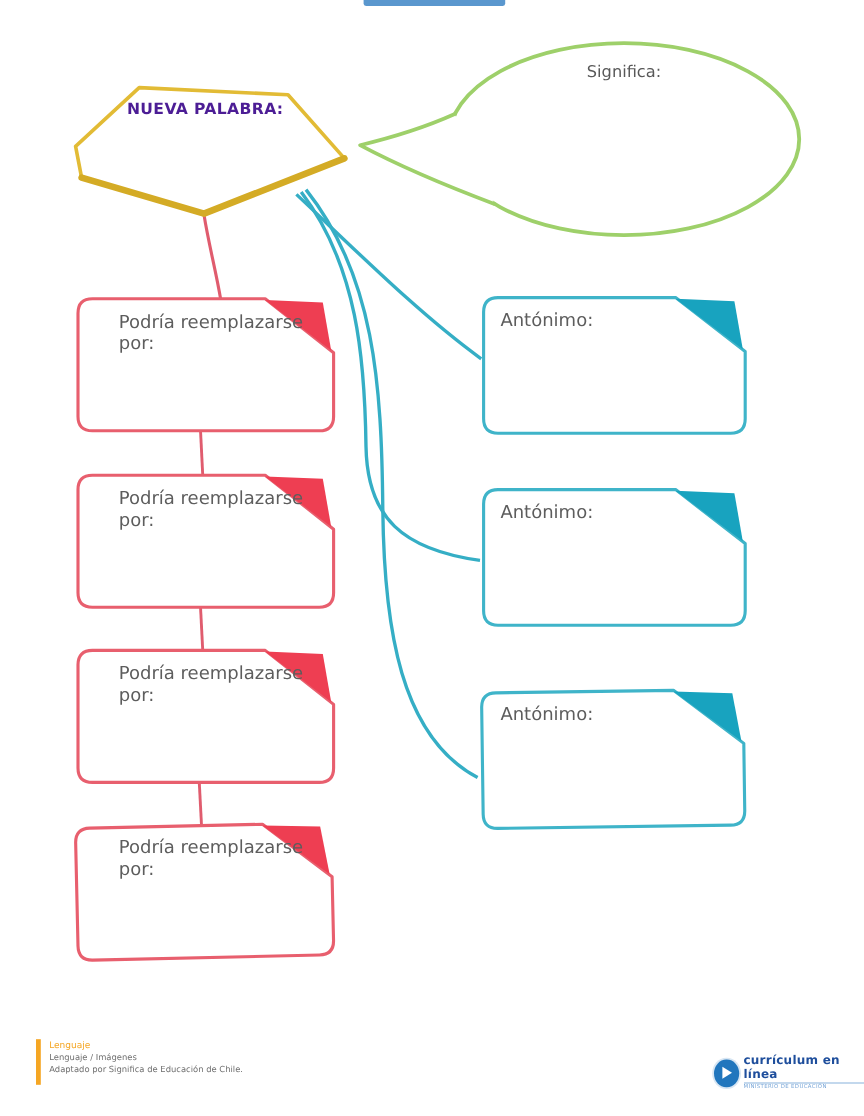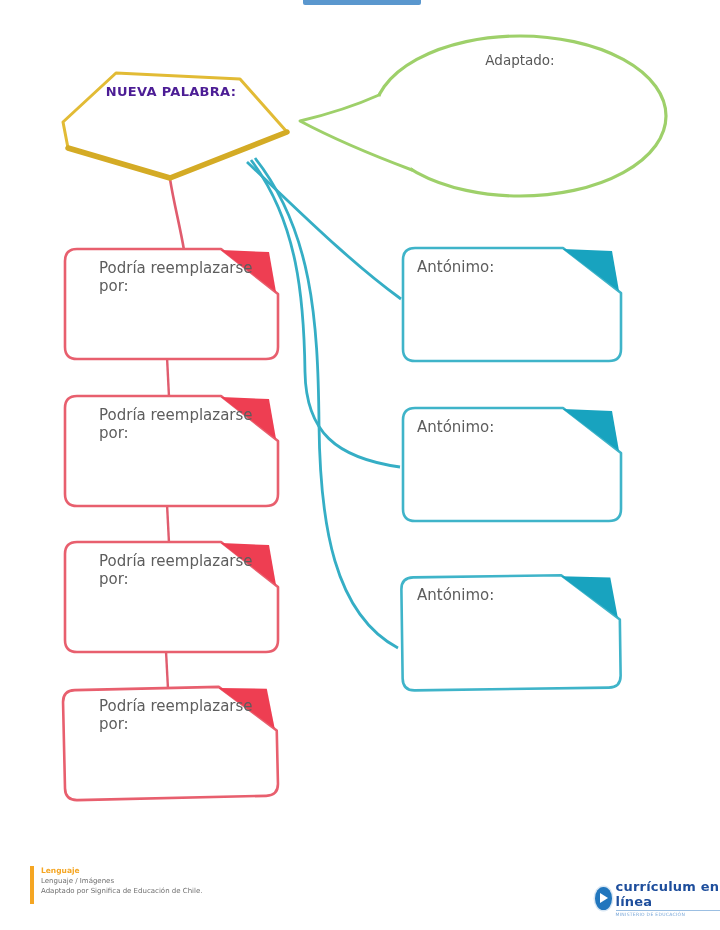"Adaptado:" div.label { text: Adaptado -> Significa }
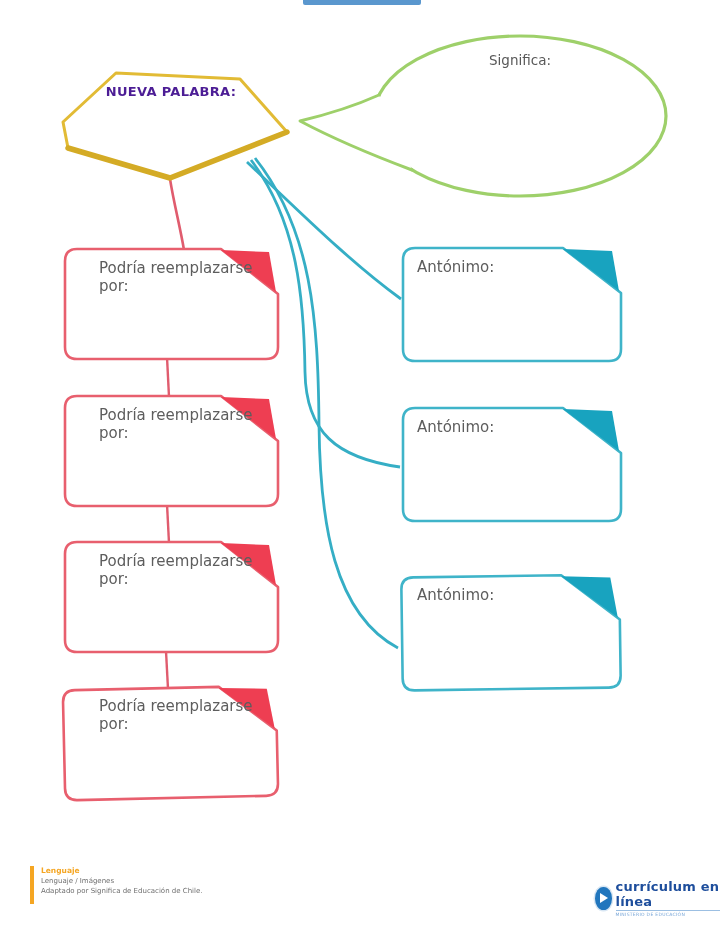"Lenguaje" .footer-cat { font-weight: bold -> normal }
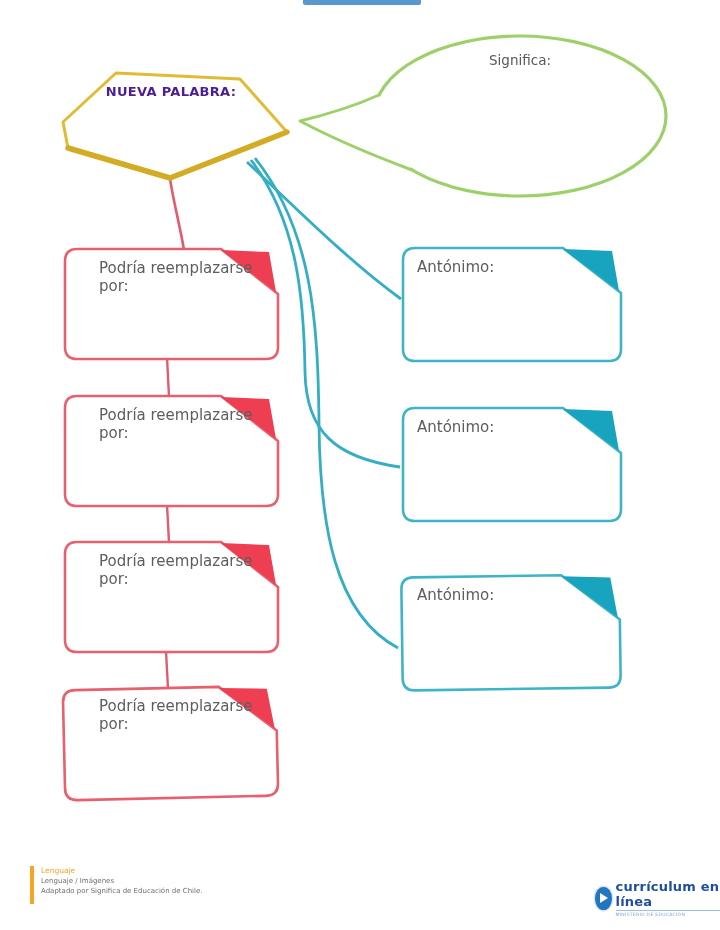"currículum en línea" .logo-title { font-size: 13px -> 10px }
